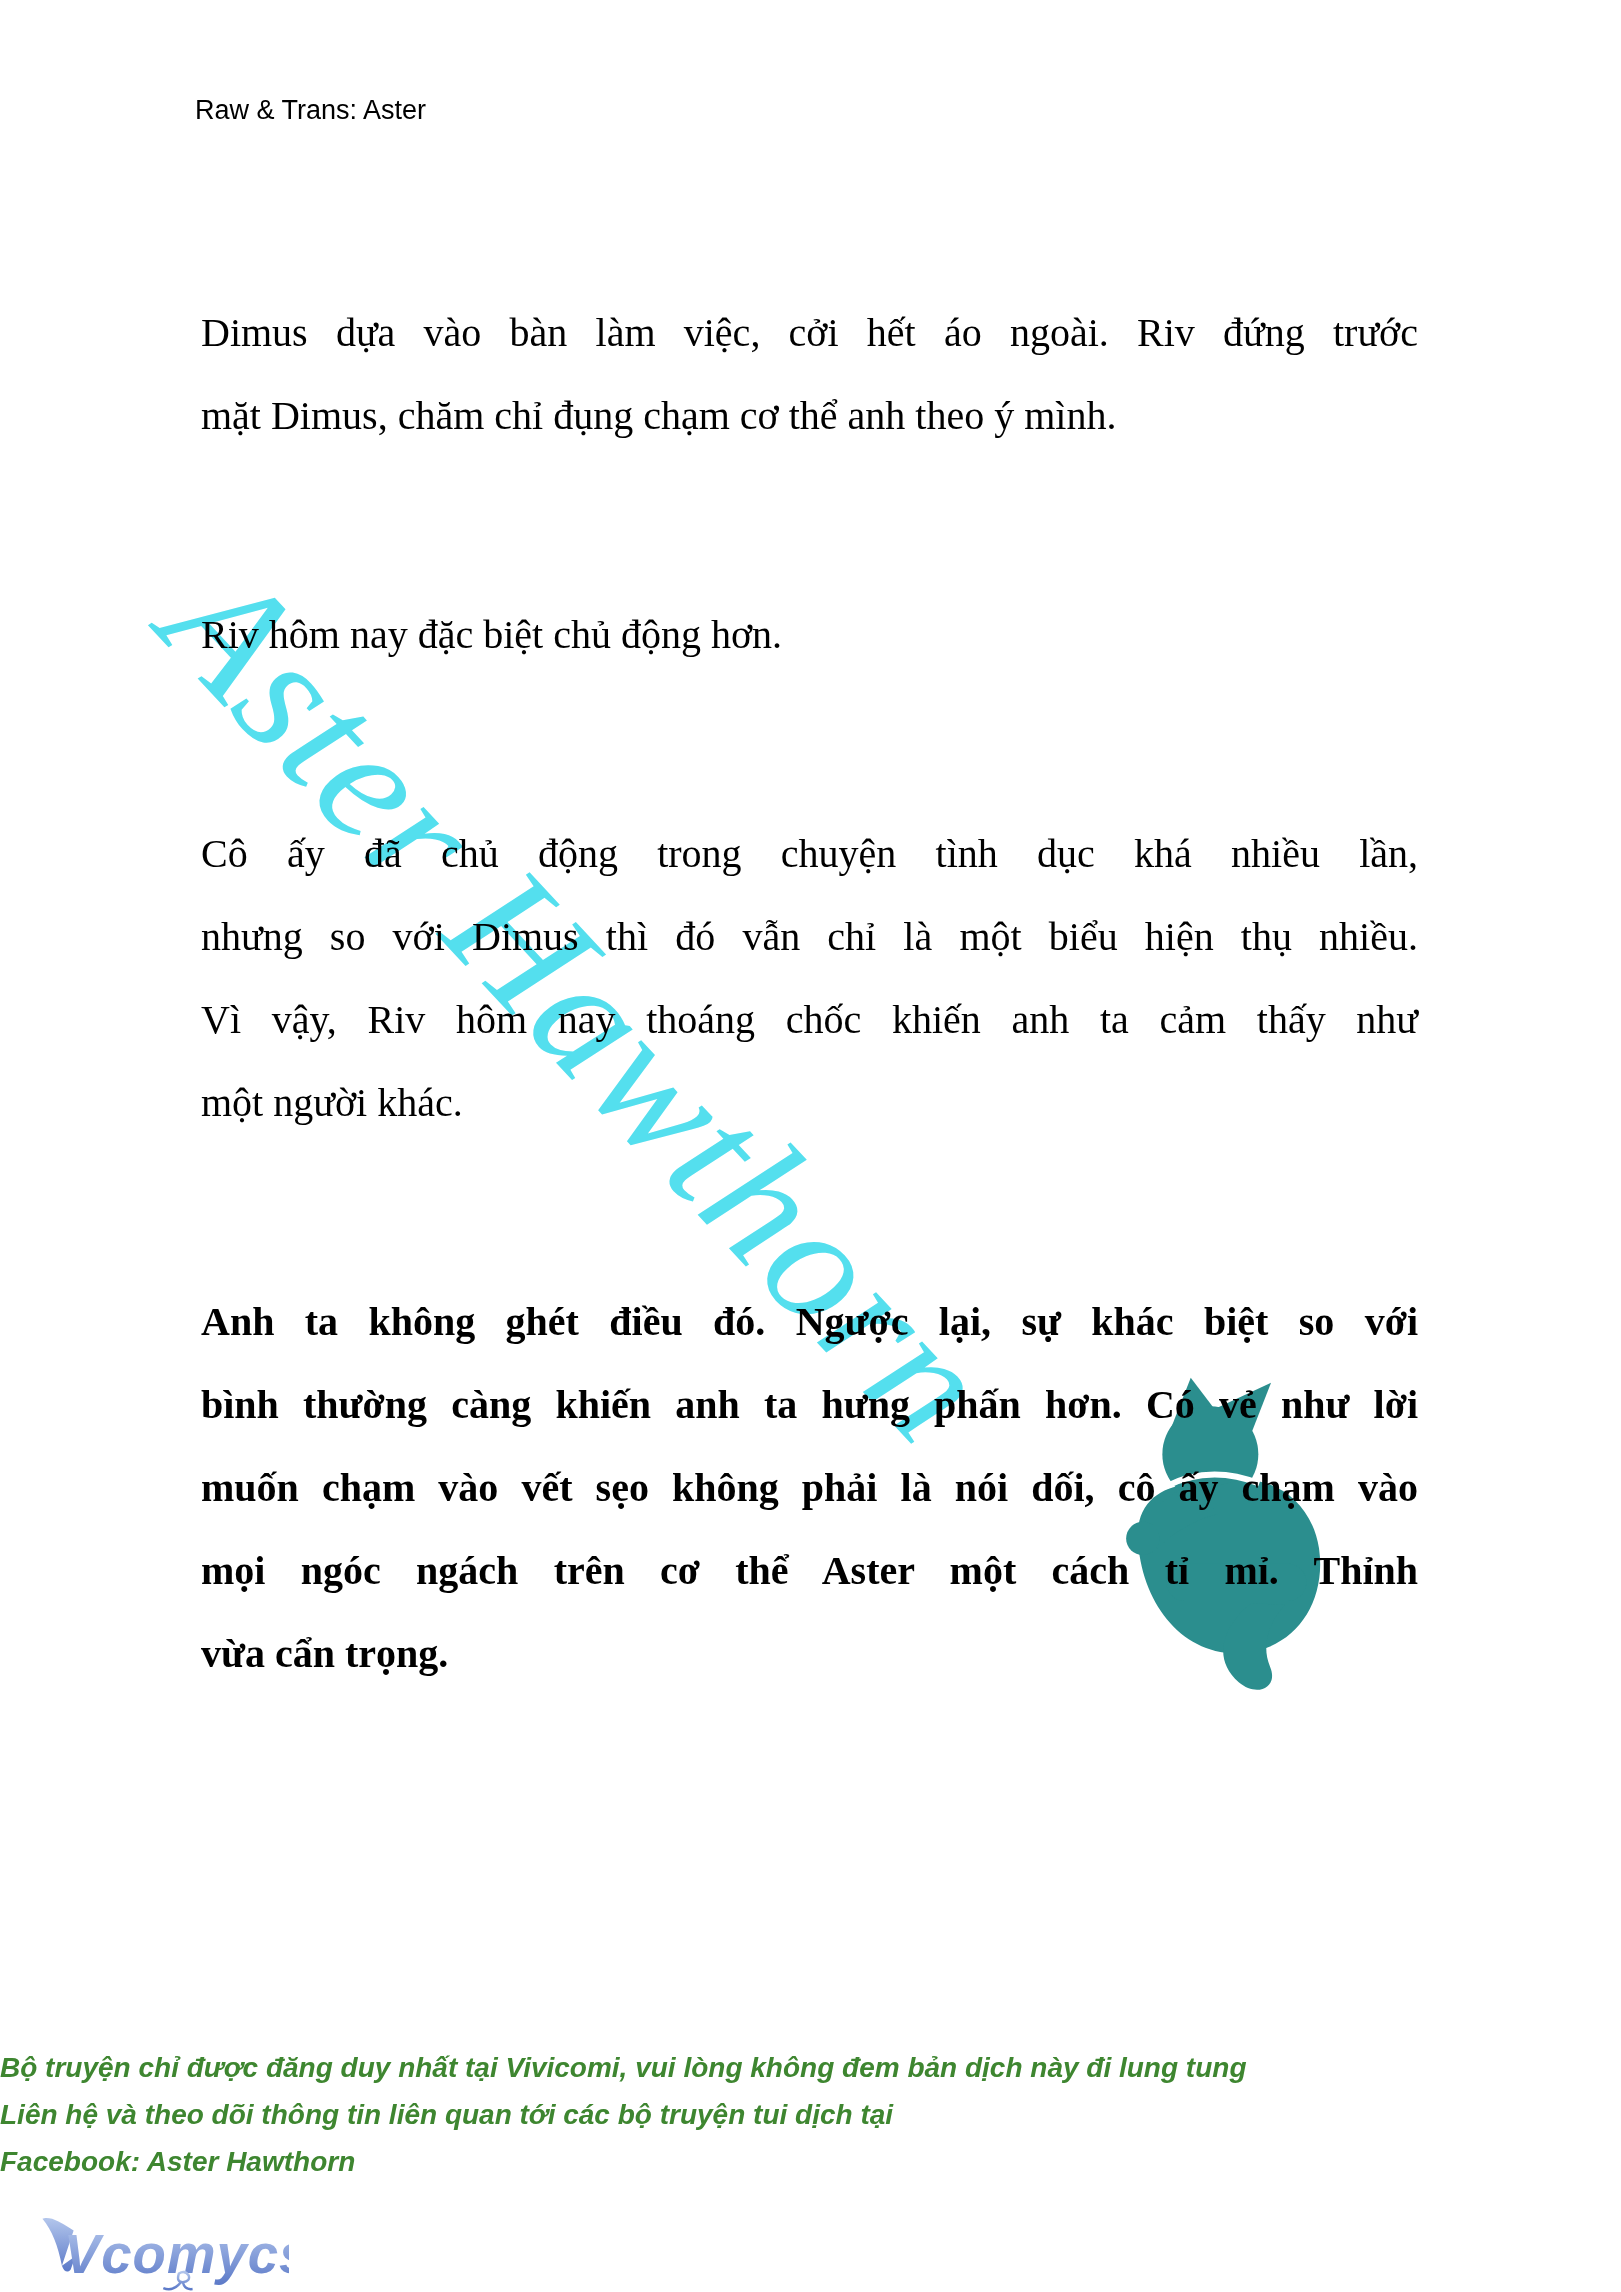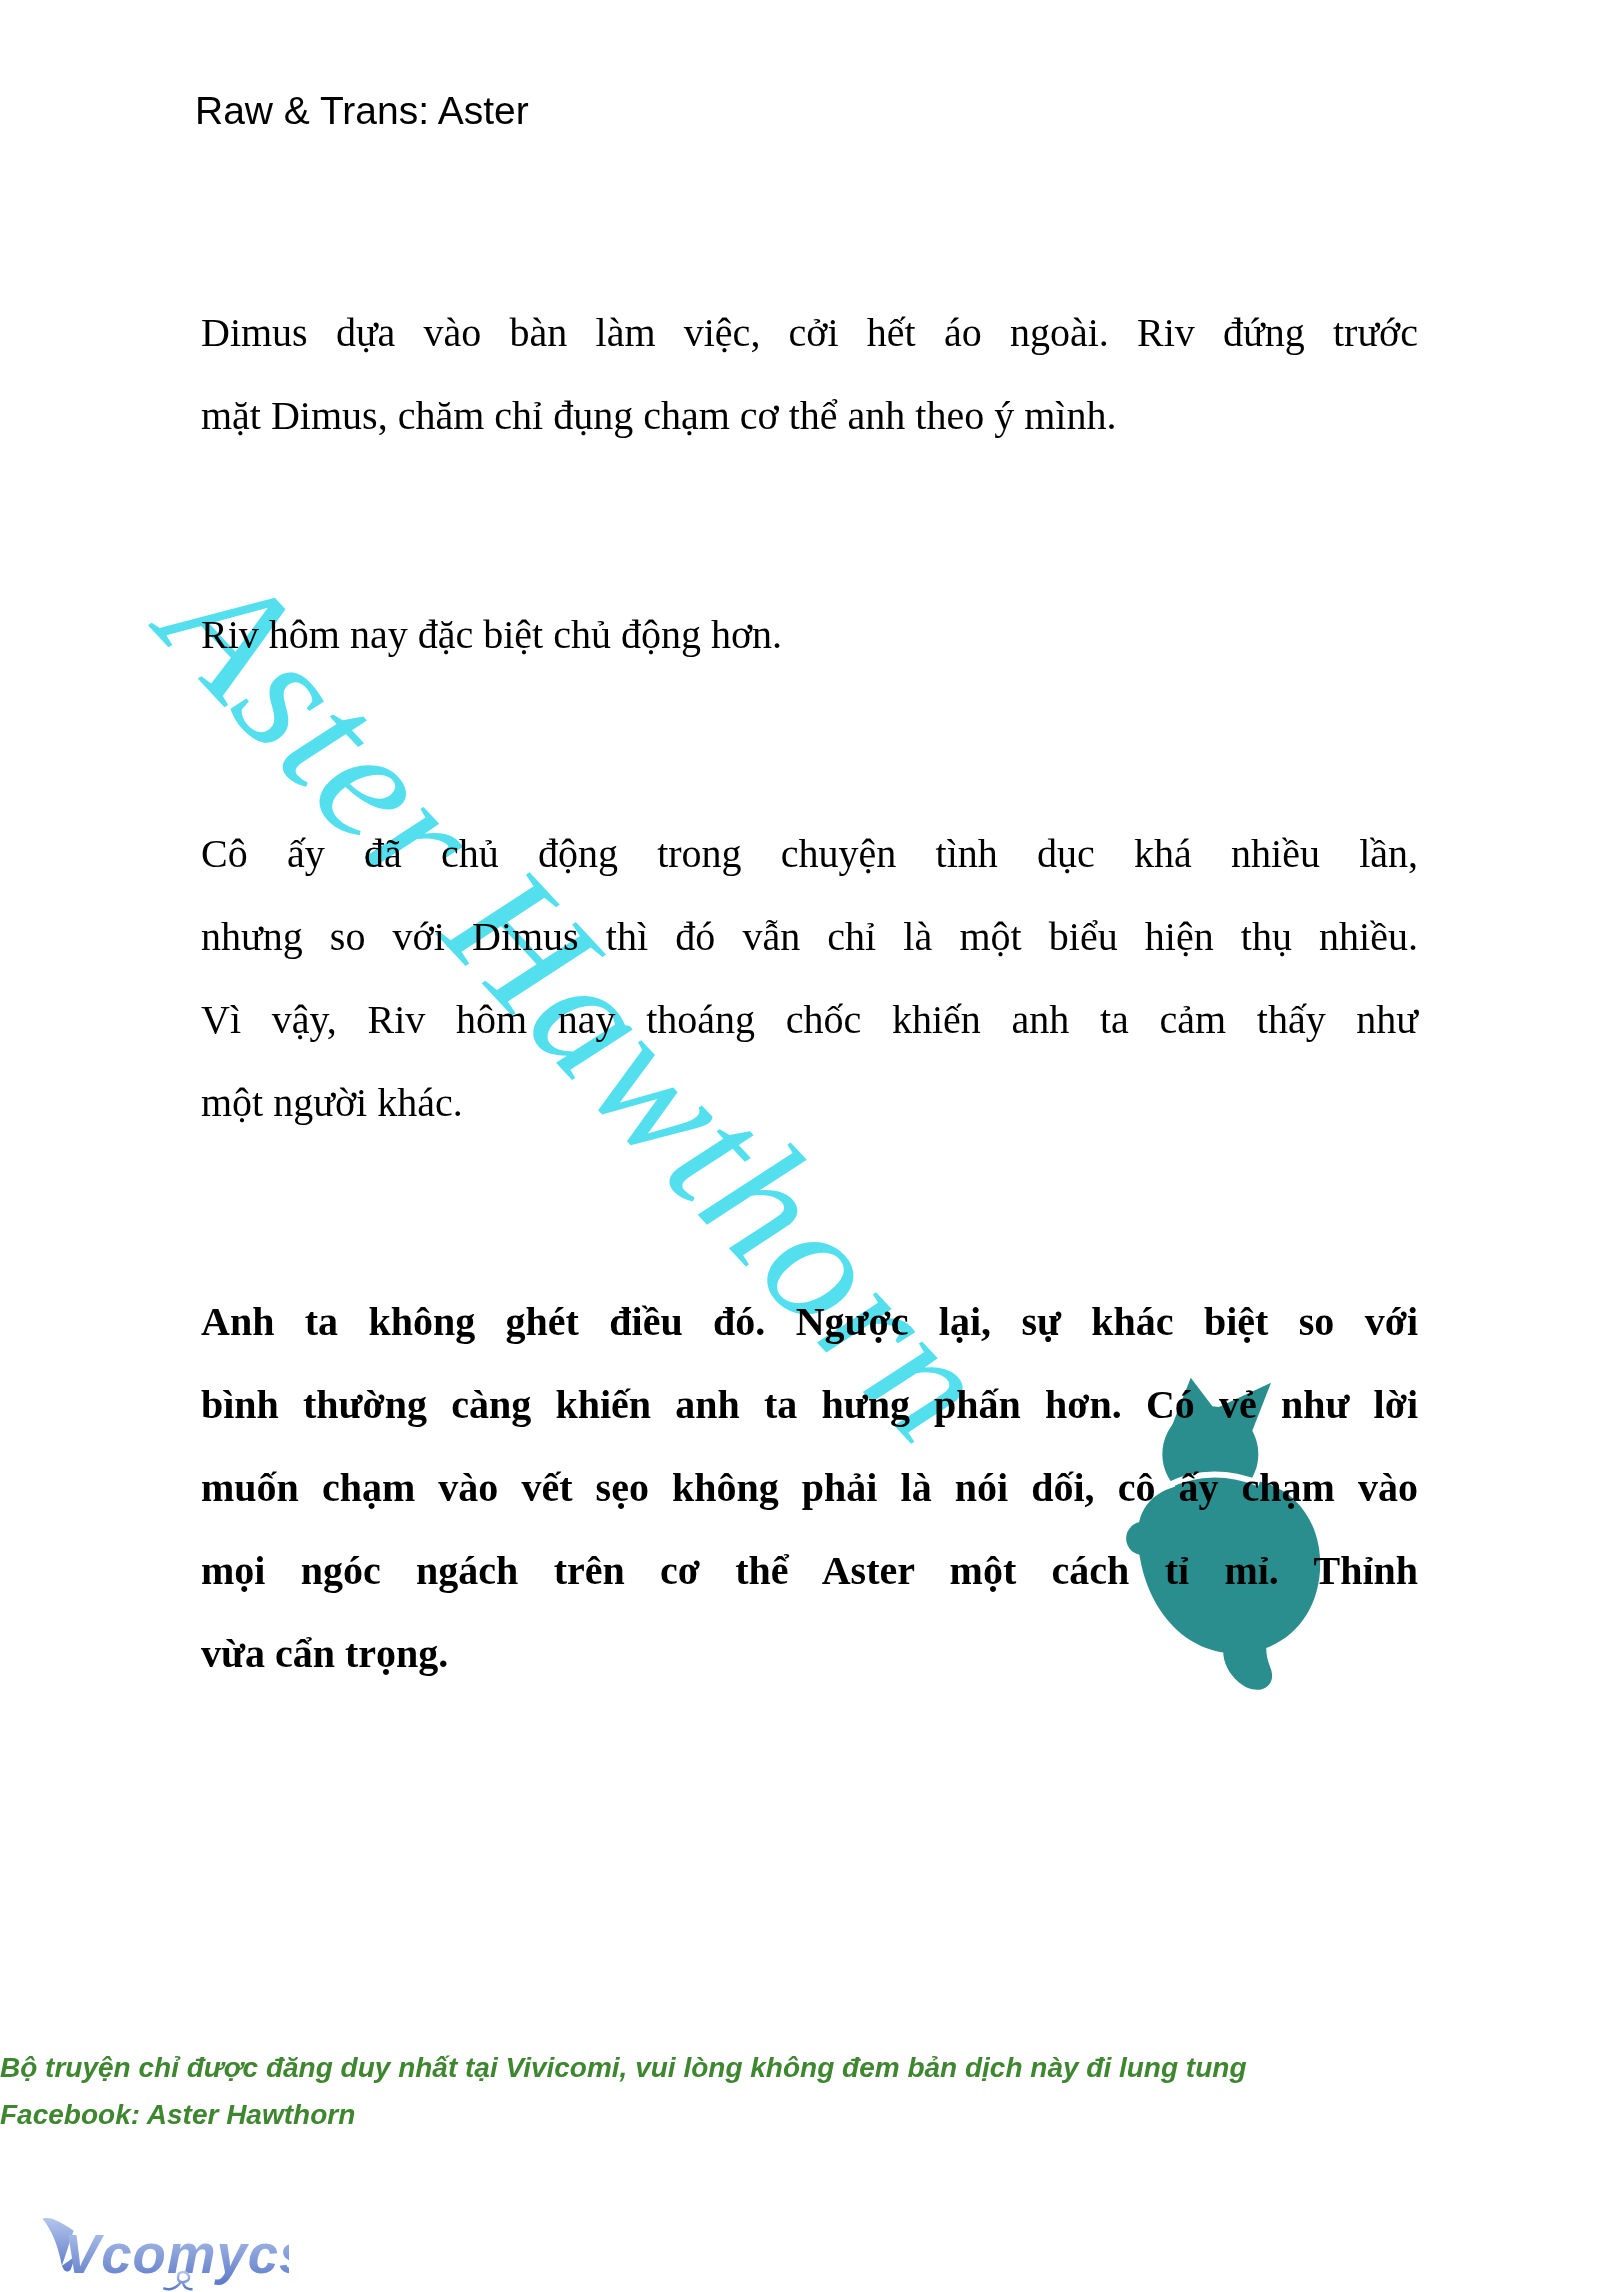"Raw & Trans: Aster" .header-credit { font-size: 39px -> 27px }
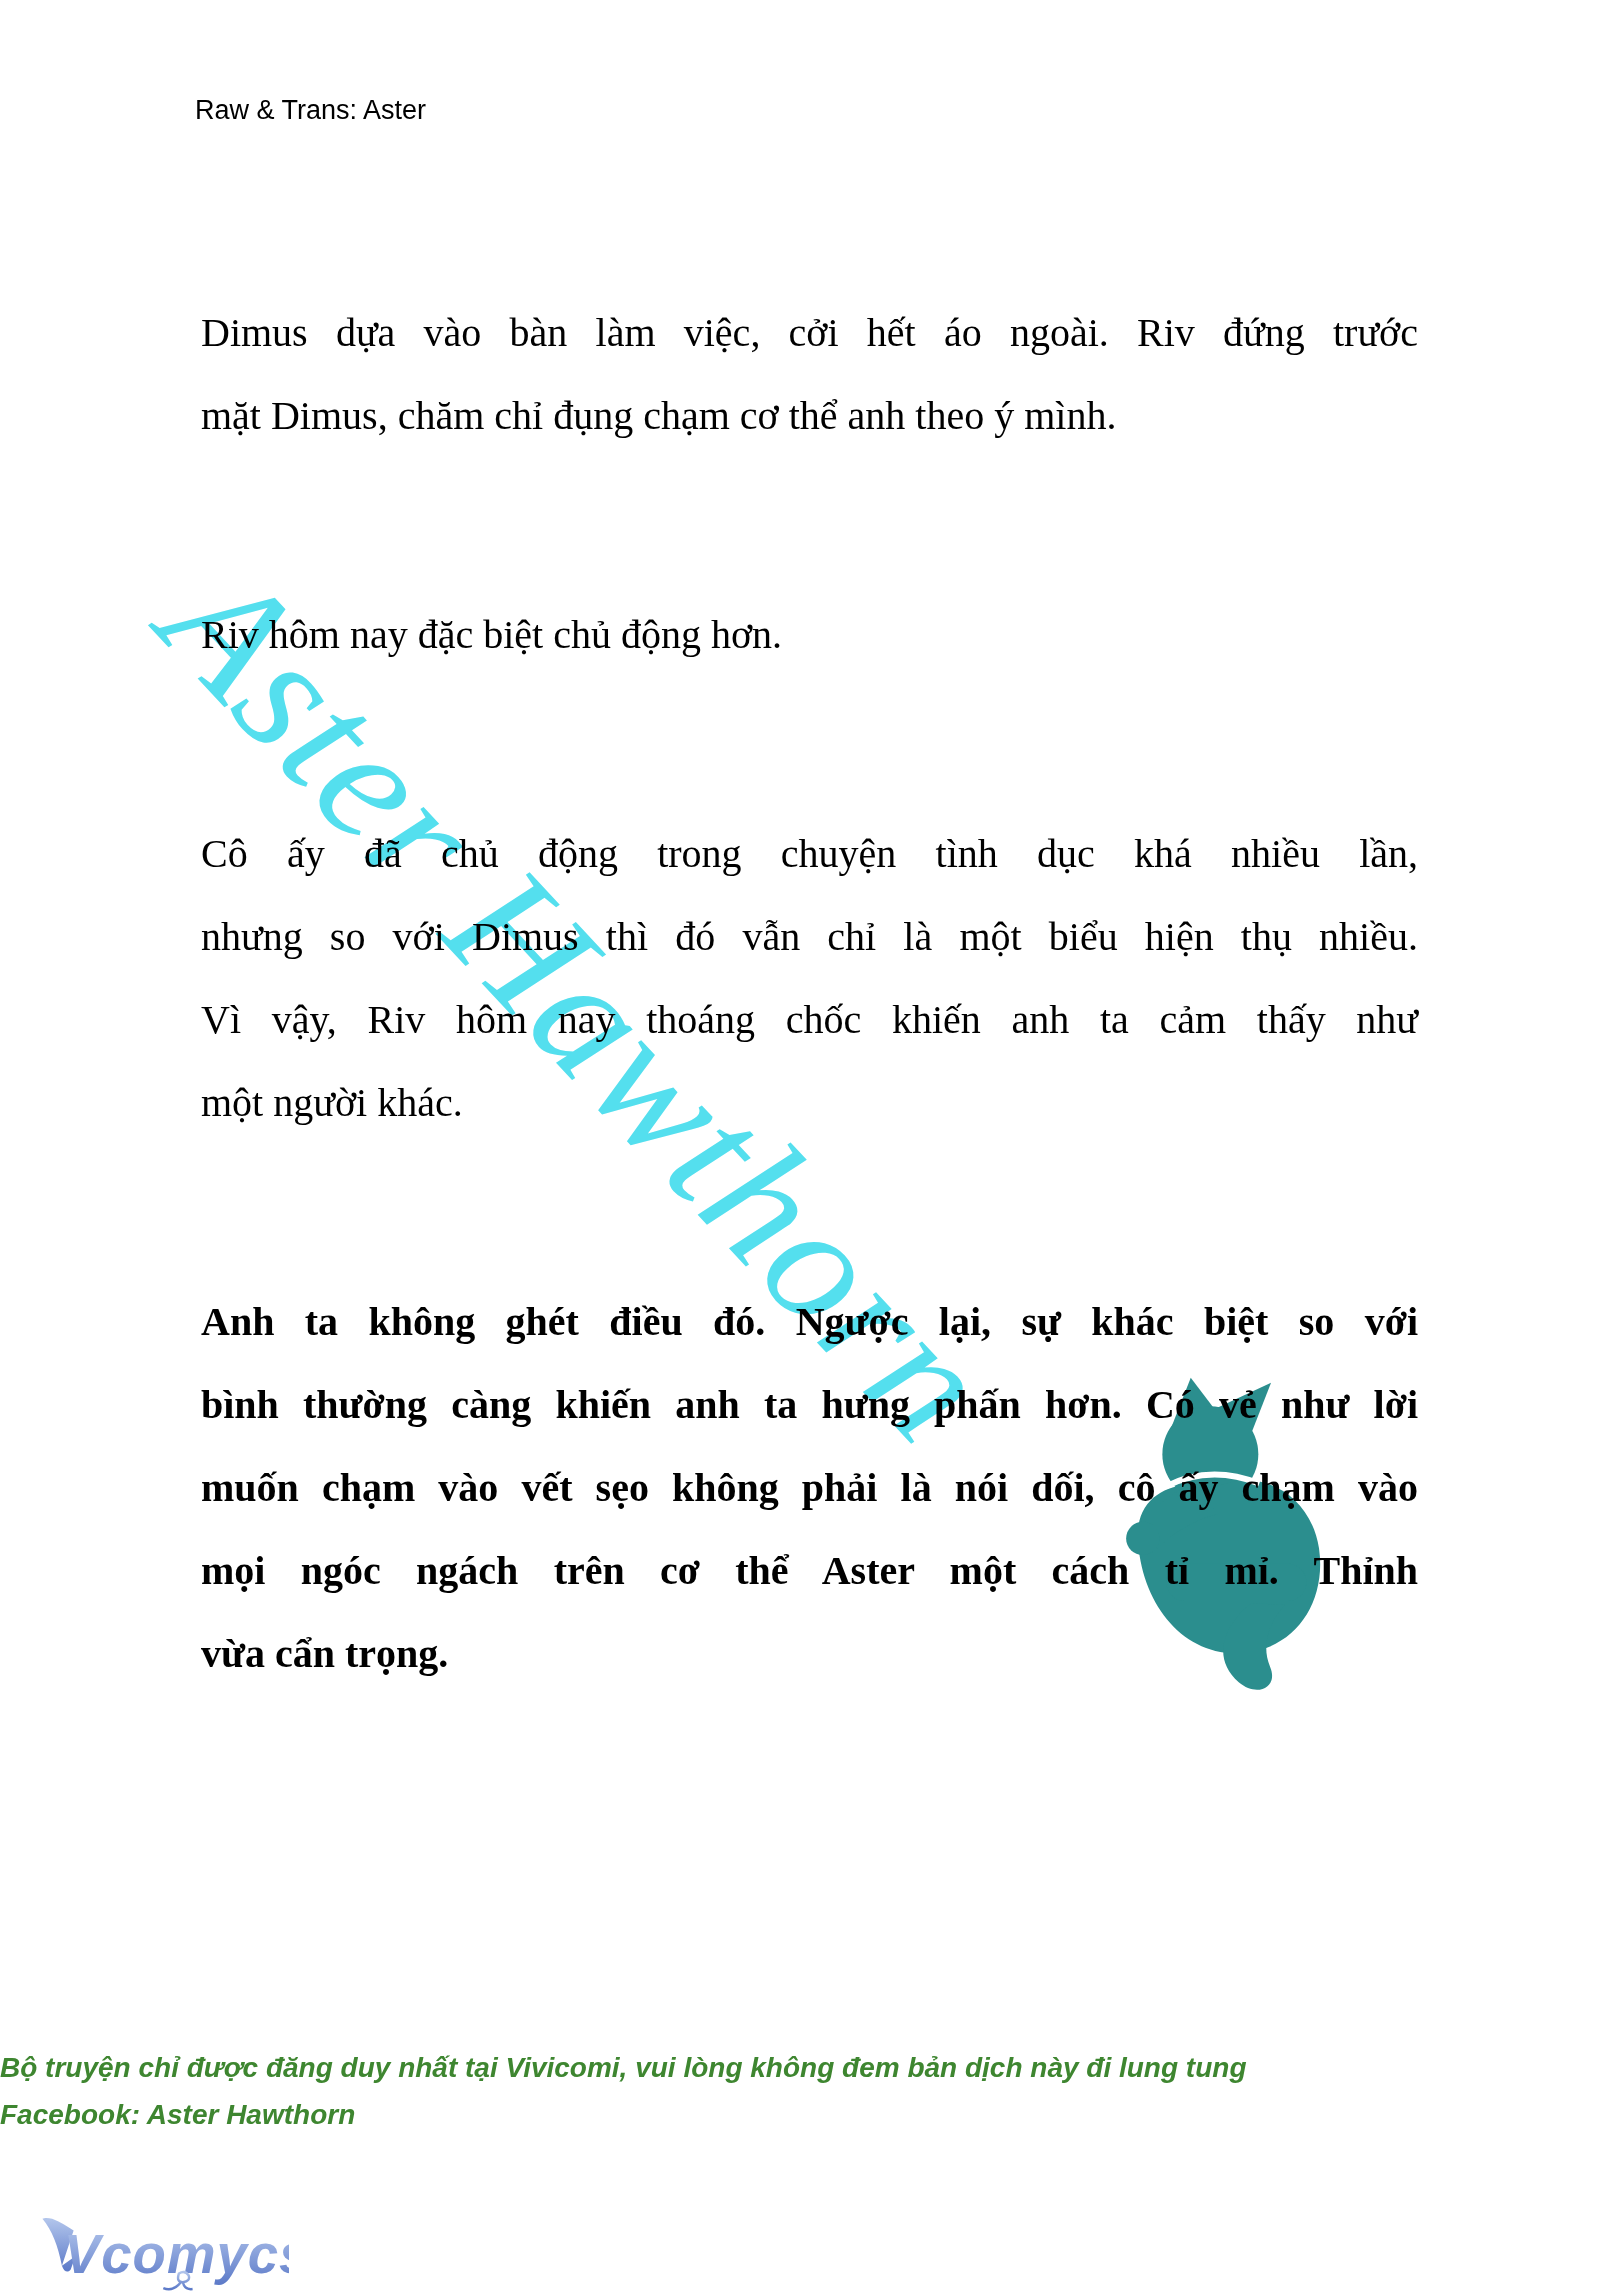"Liên hệ và theo dõi" div.fline { html: none -> <div>Liên hệ và theo dõi thông tin liên quan tới các bộ truyện tui dịch tại</div> }
